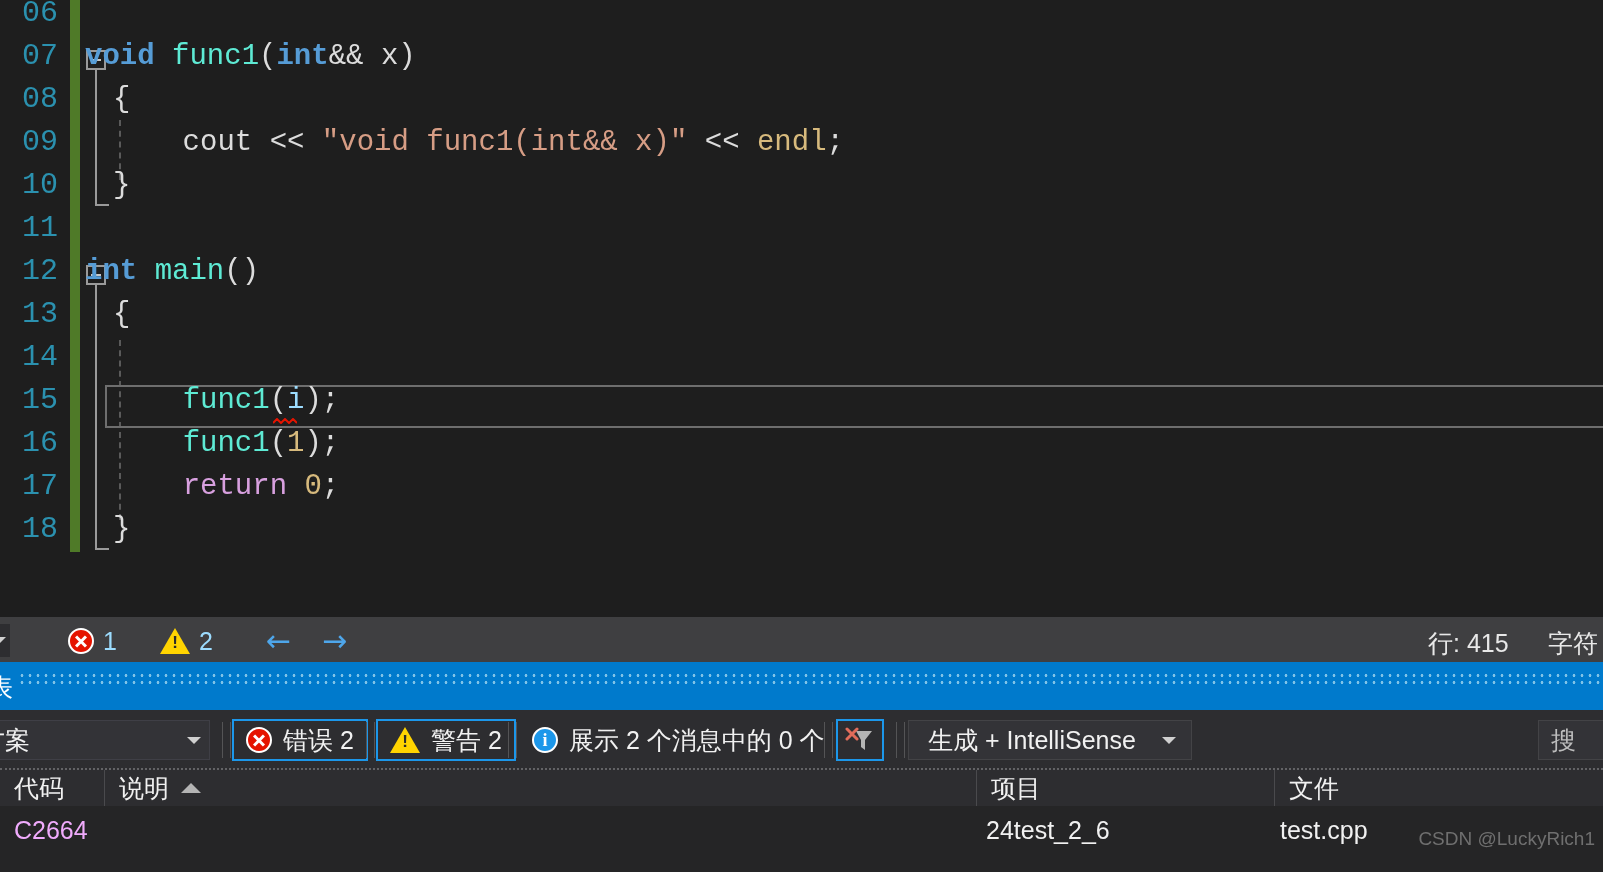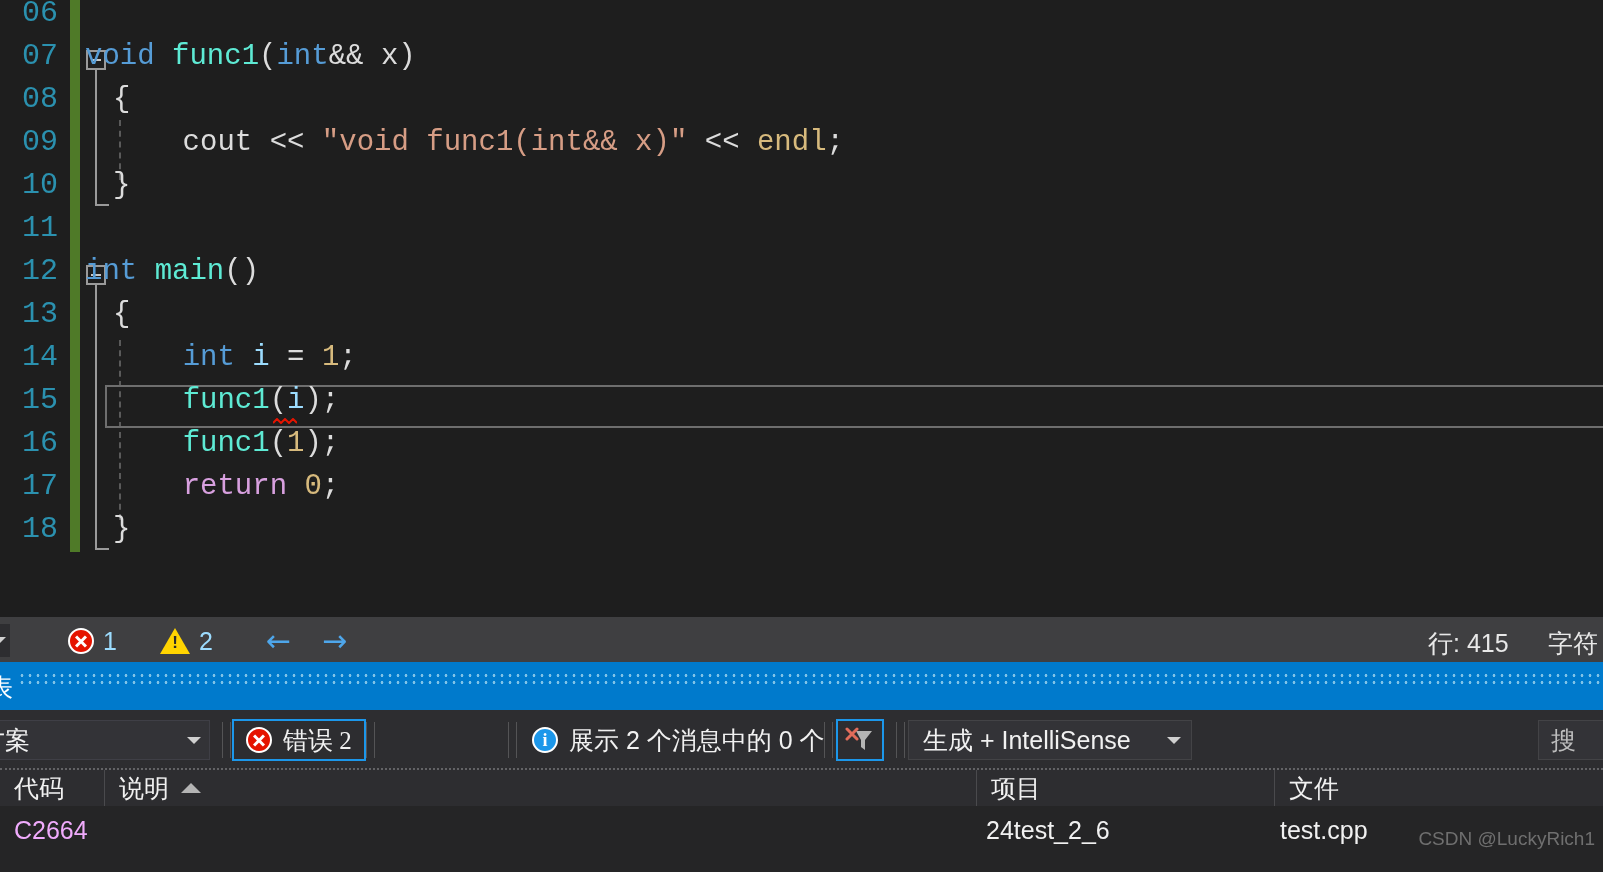"void" .kw { font-weight: none -> bold }
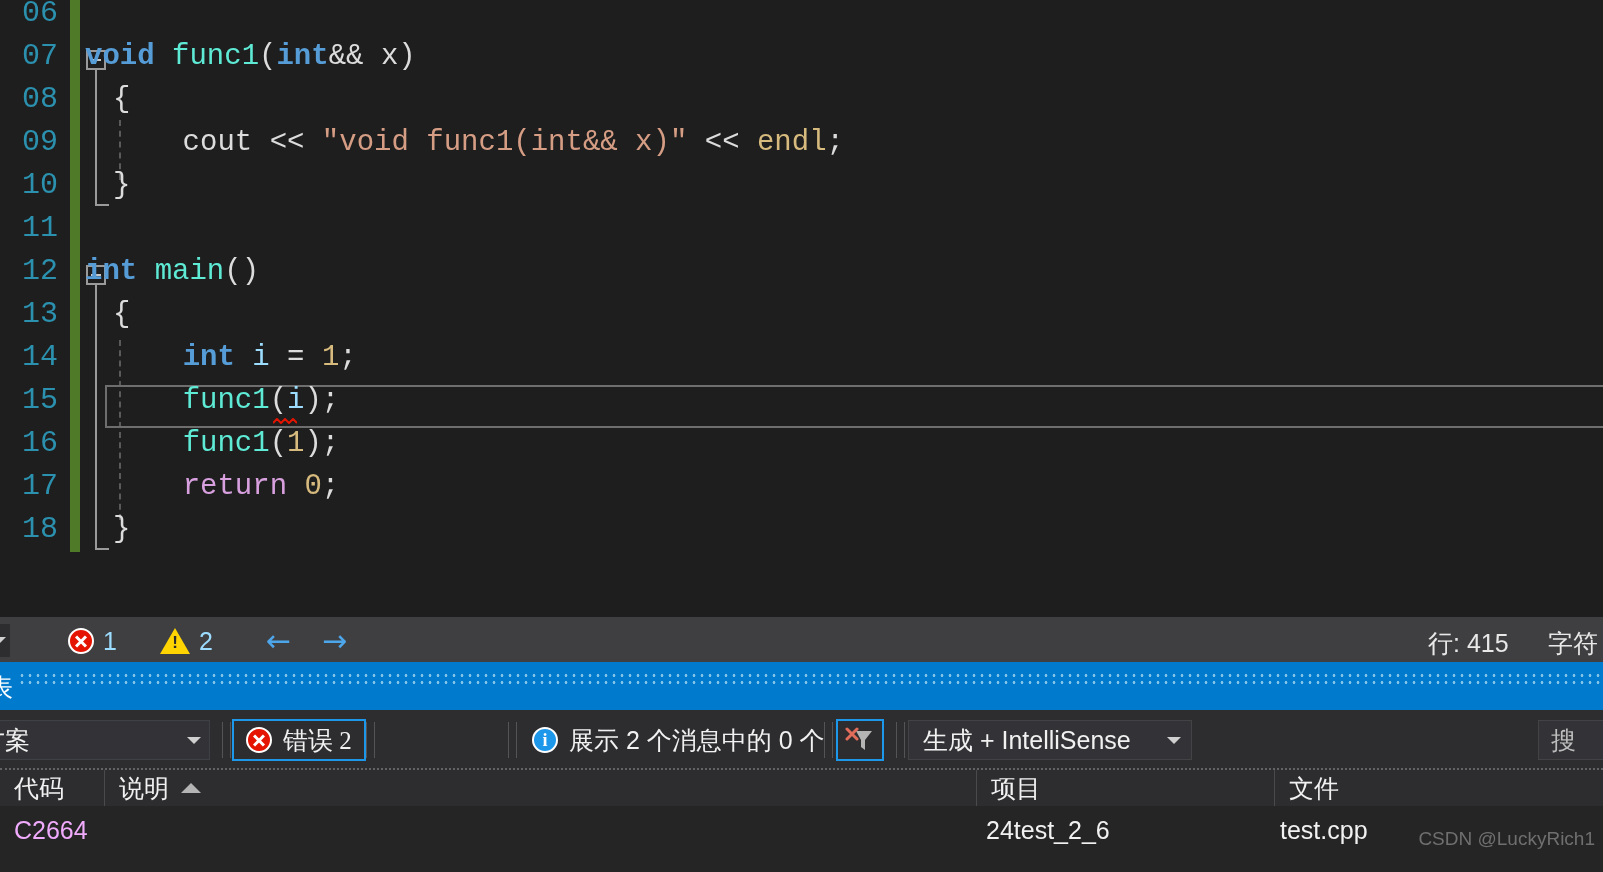"int i = 1;" div.cline { html: <div><span> </span><span>int</span><span> </span><span>i</span><span> = </span><span>1</span><span>;</span></div> -> none }
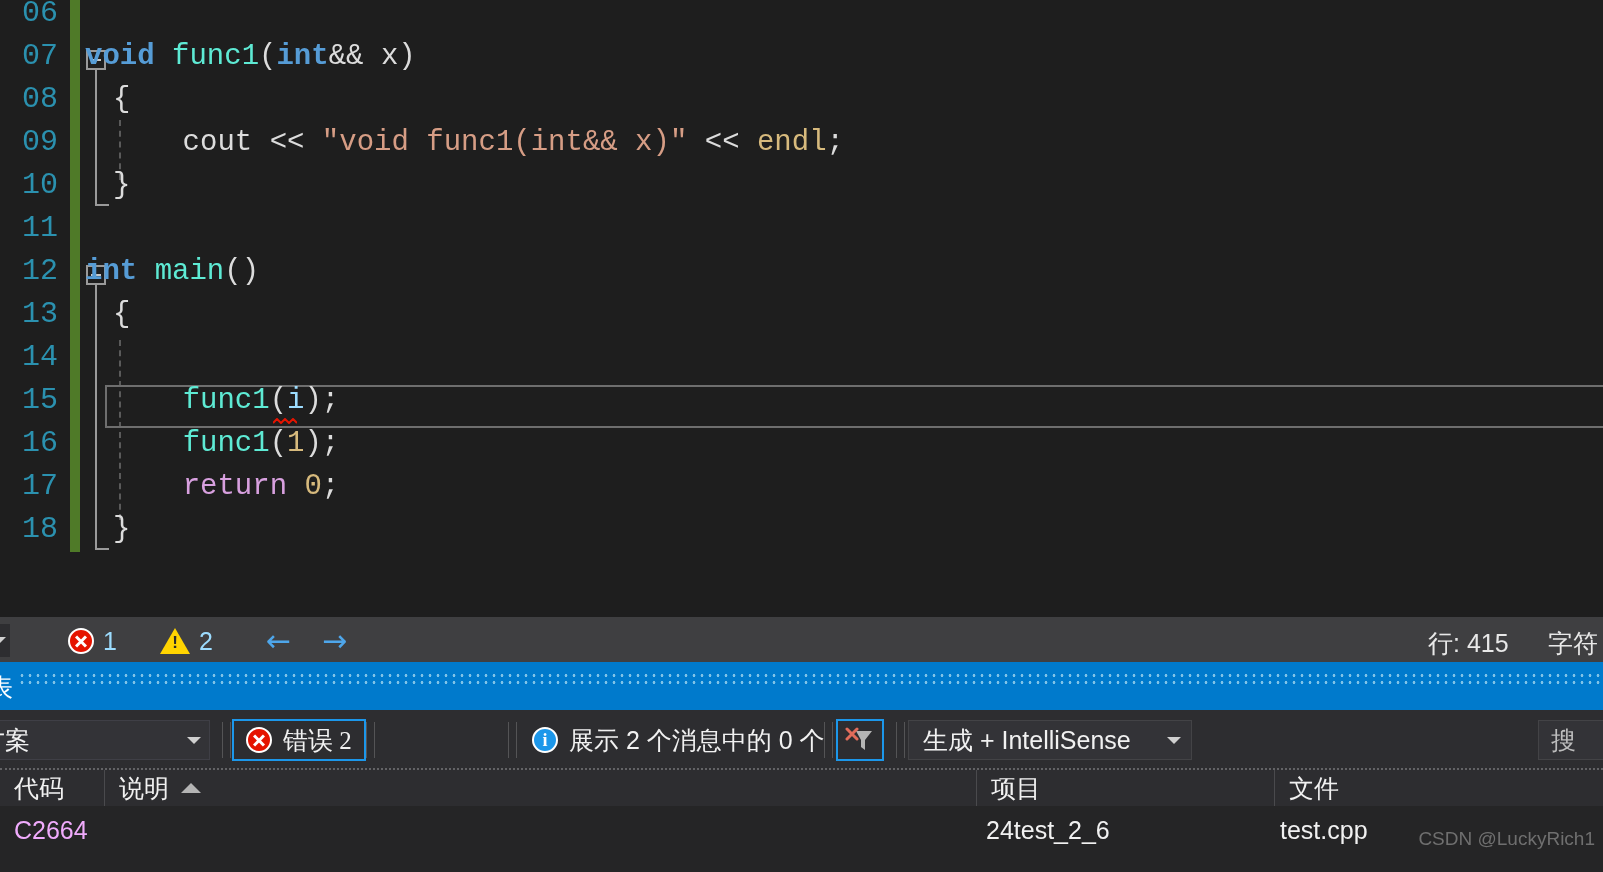"错误 2" div.tgl { font-family: Liberation Serif, serif -> none }
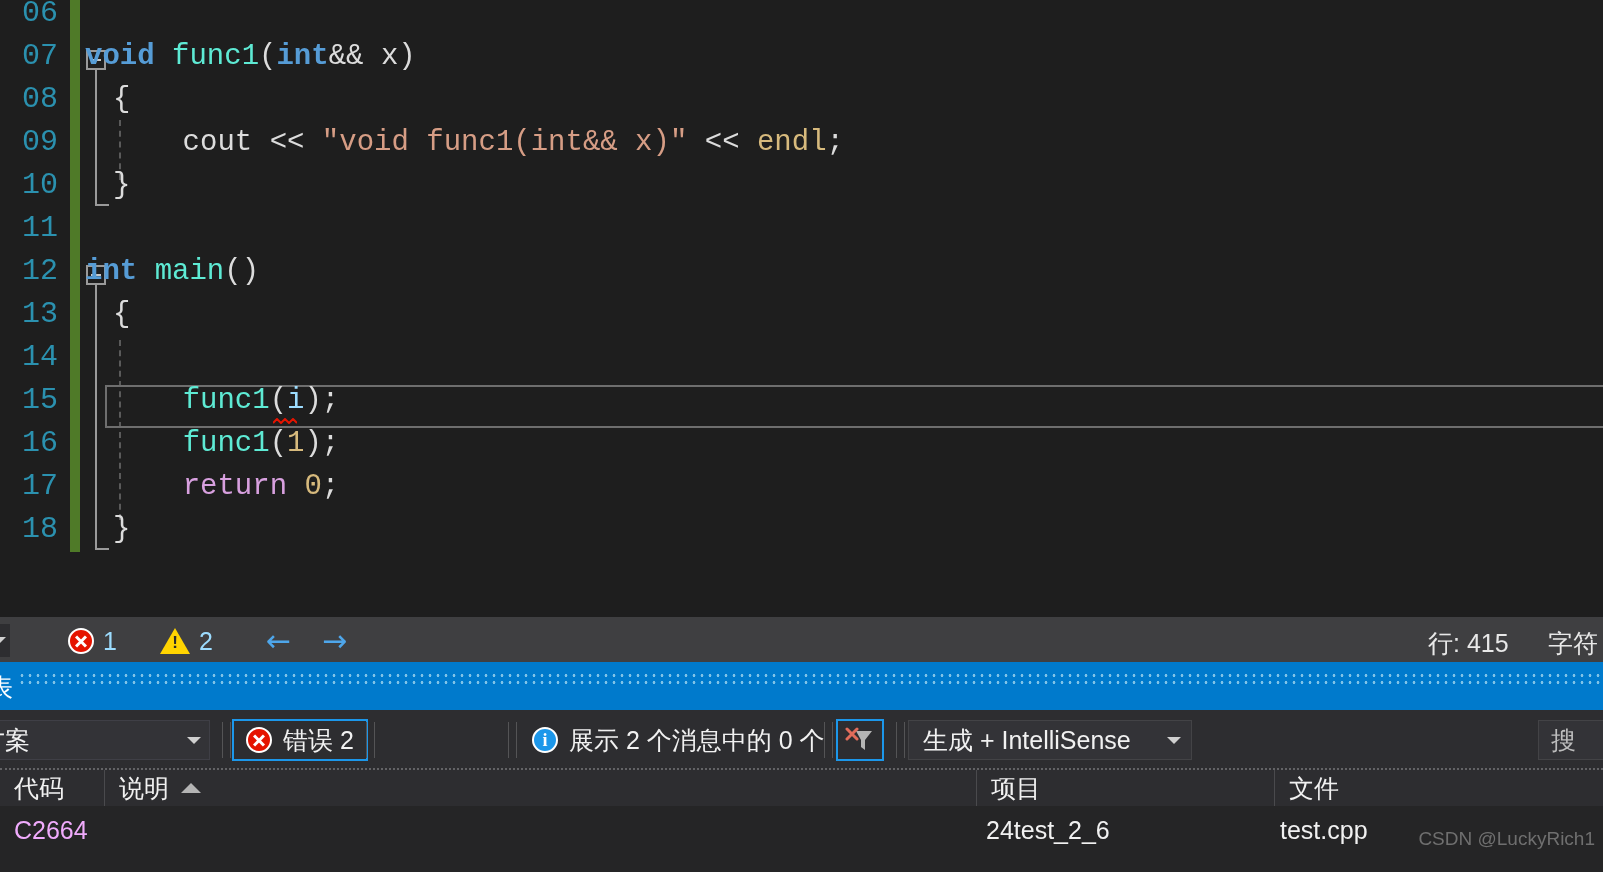"警告 2" div.tgl { html: none -> <div> <span></span> <span>警告 2</span> </div> }
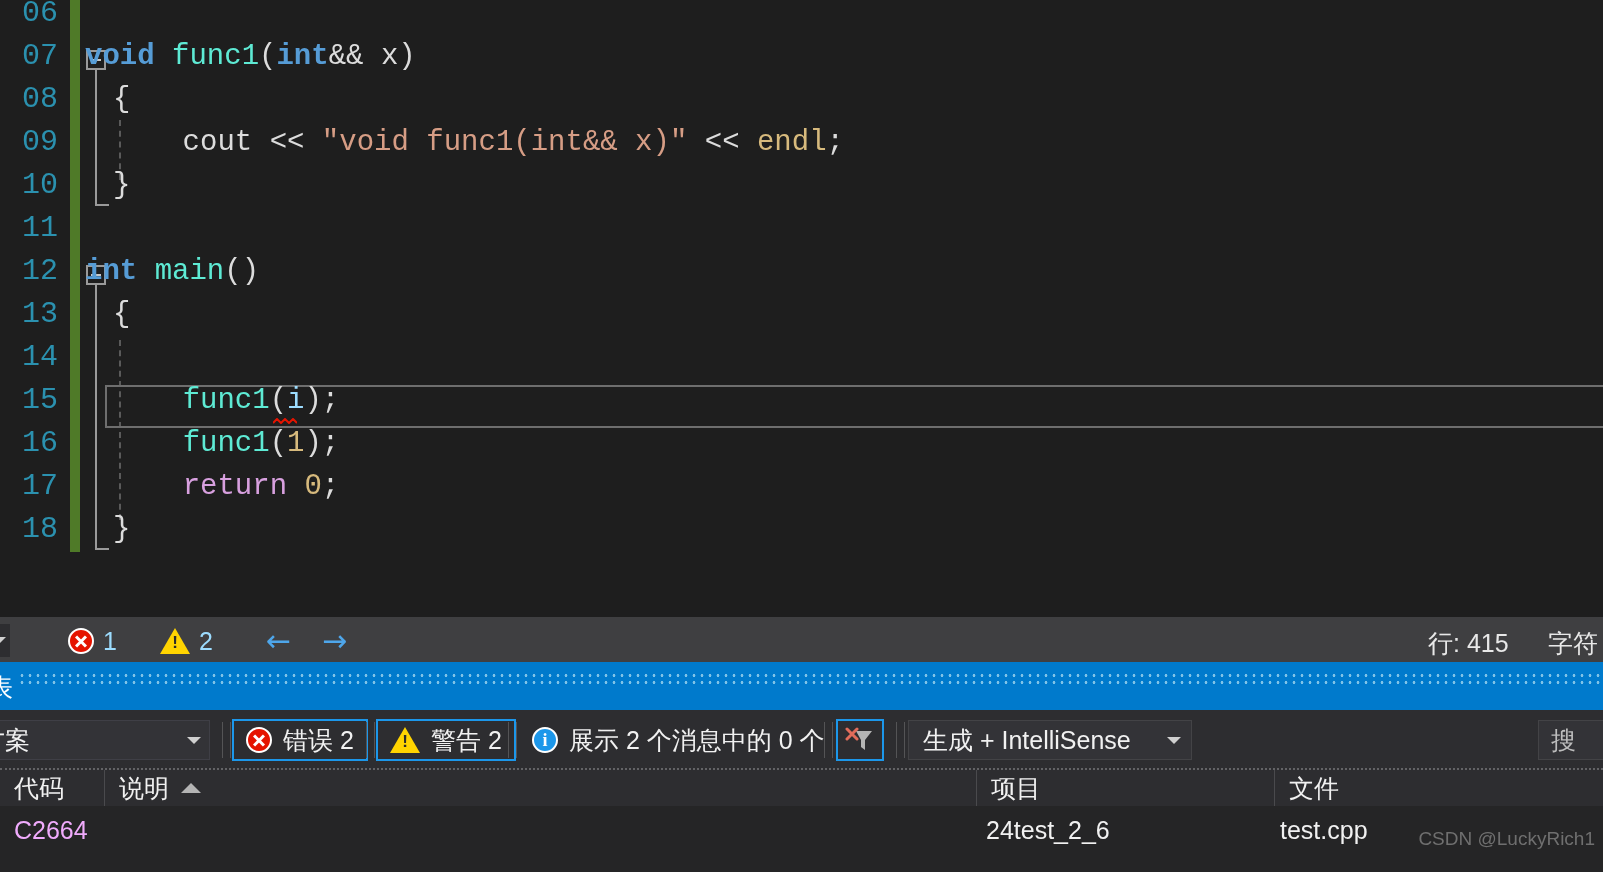"生成 + IntelliSense" div.build-dd { justify-content: none -> center }
